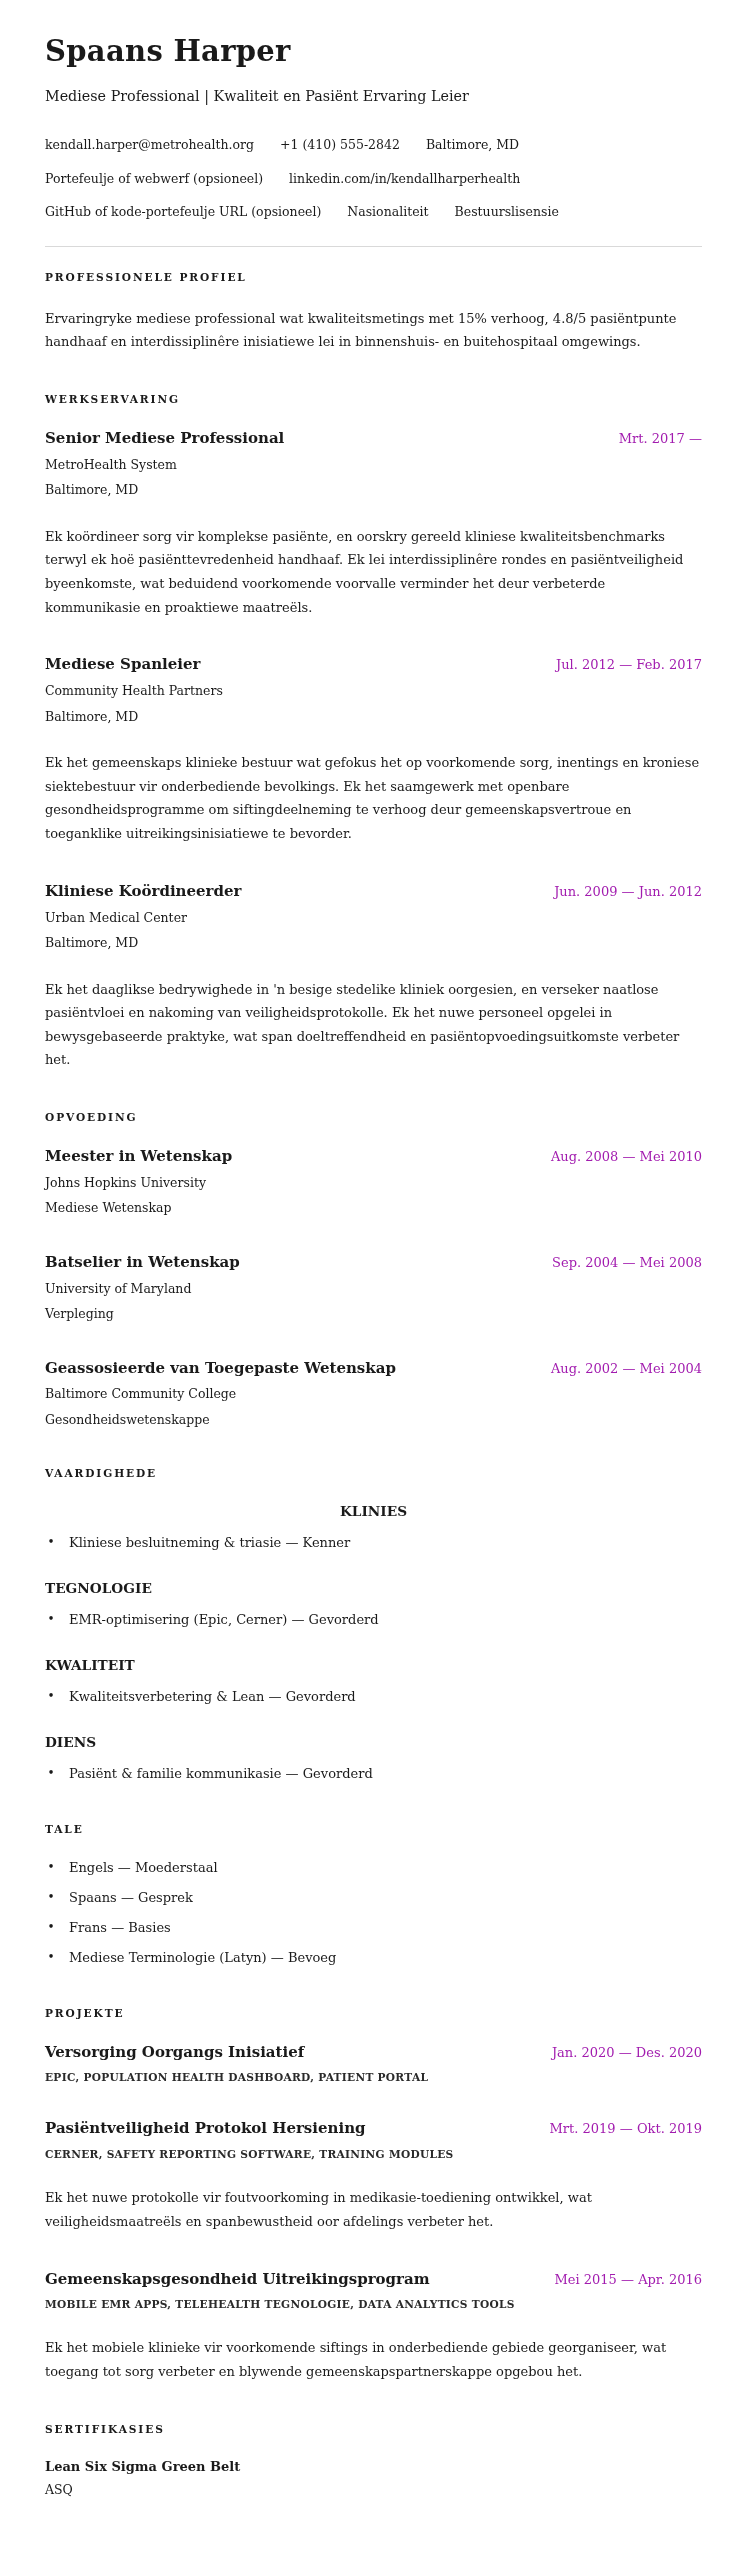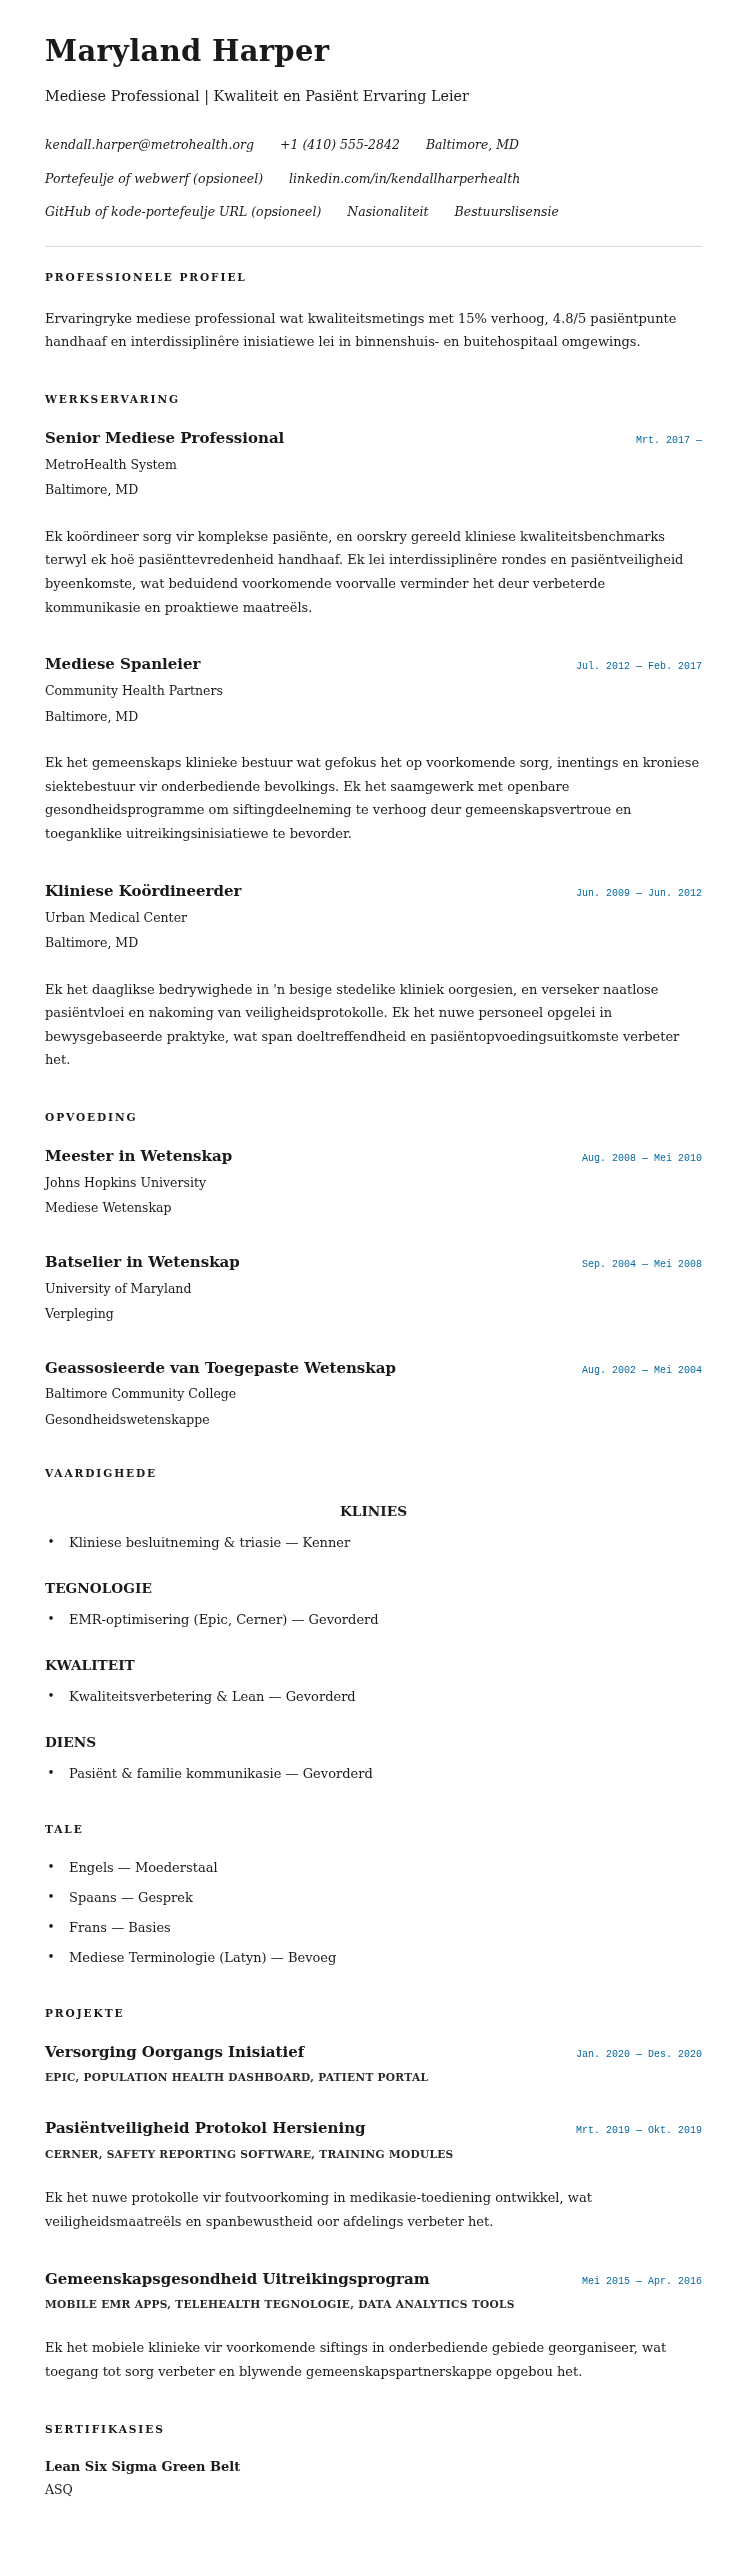"Maryland Harper" h1.name { text: Maryland -> Spaans }
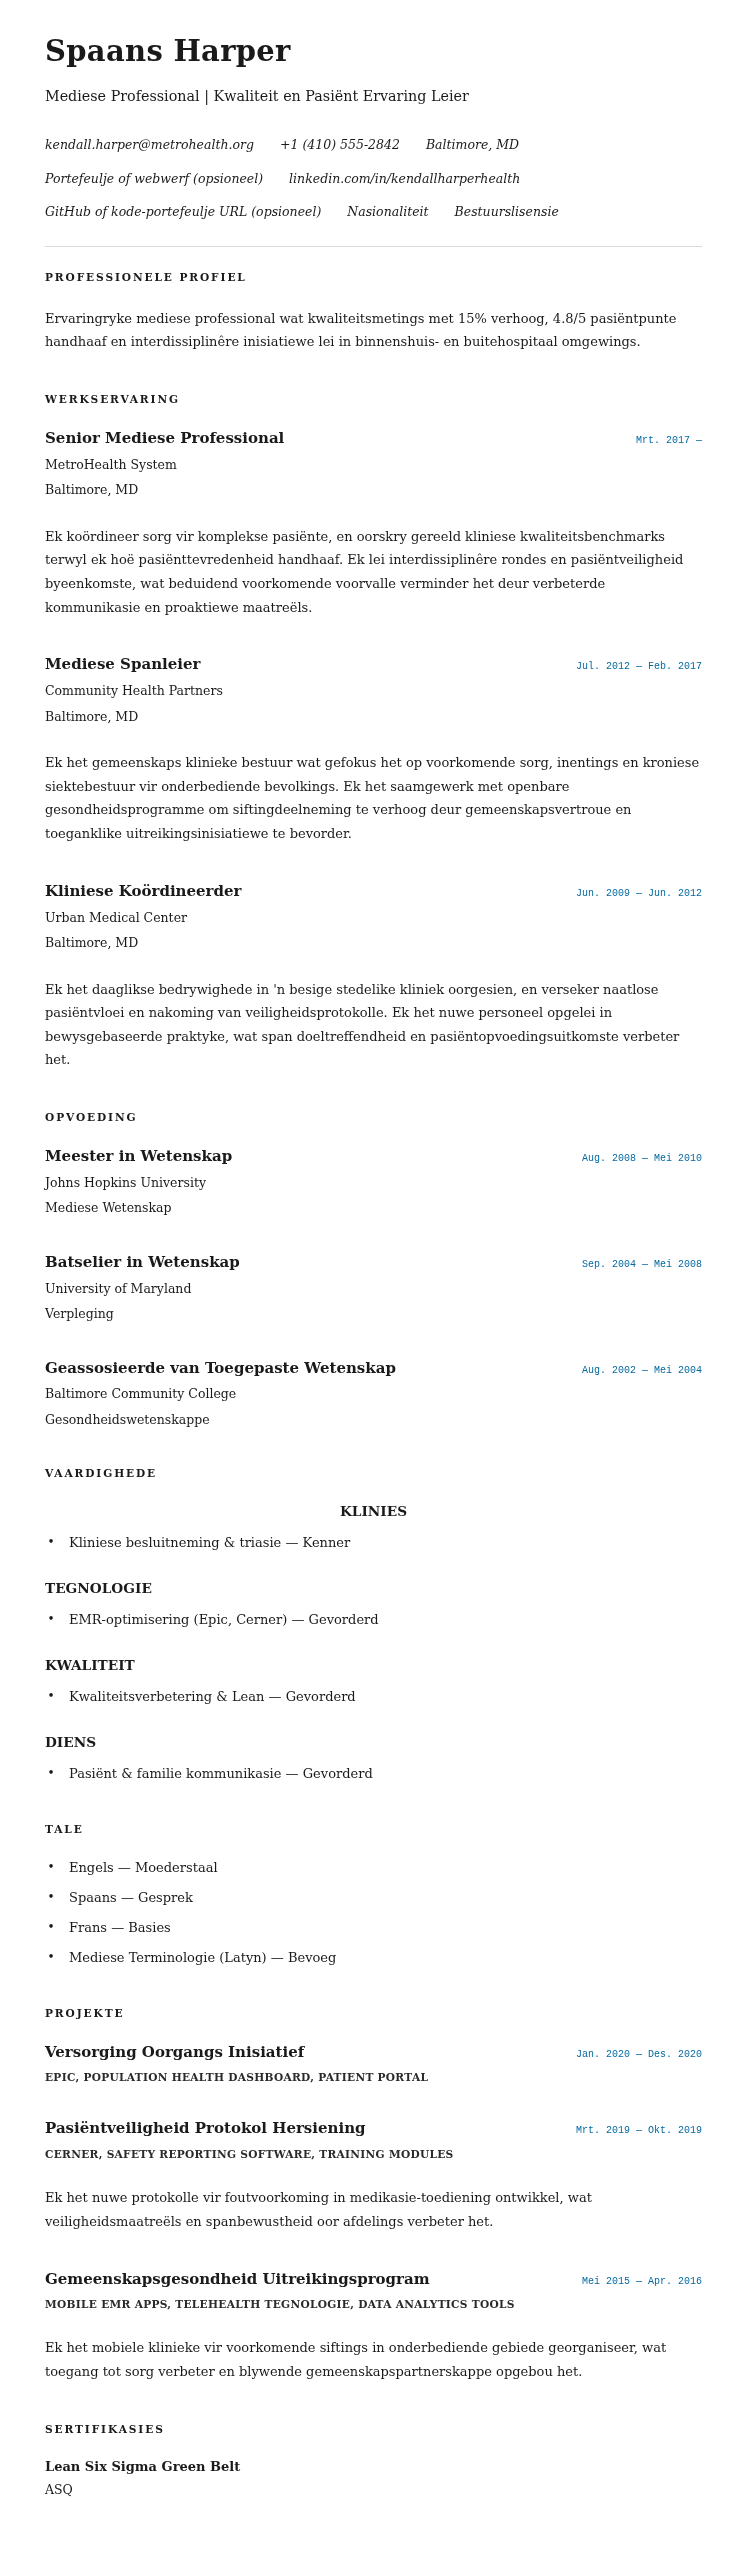"kendall.harper@metrohealth.org" .contact-row { font-style: italic -> none }
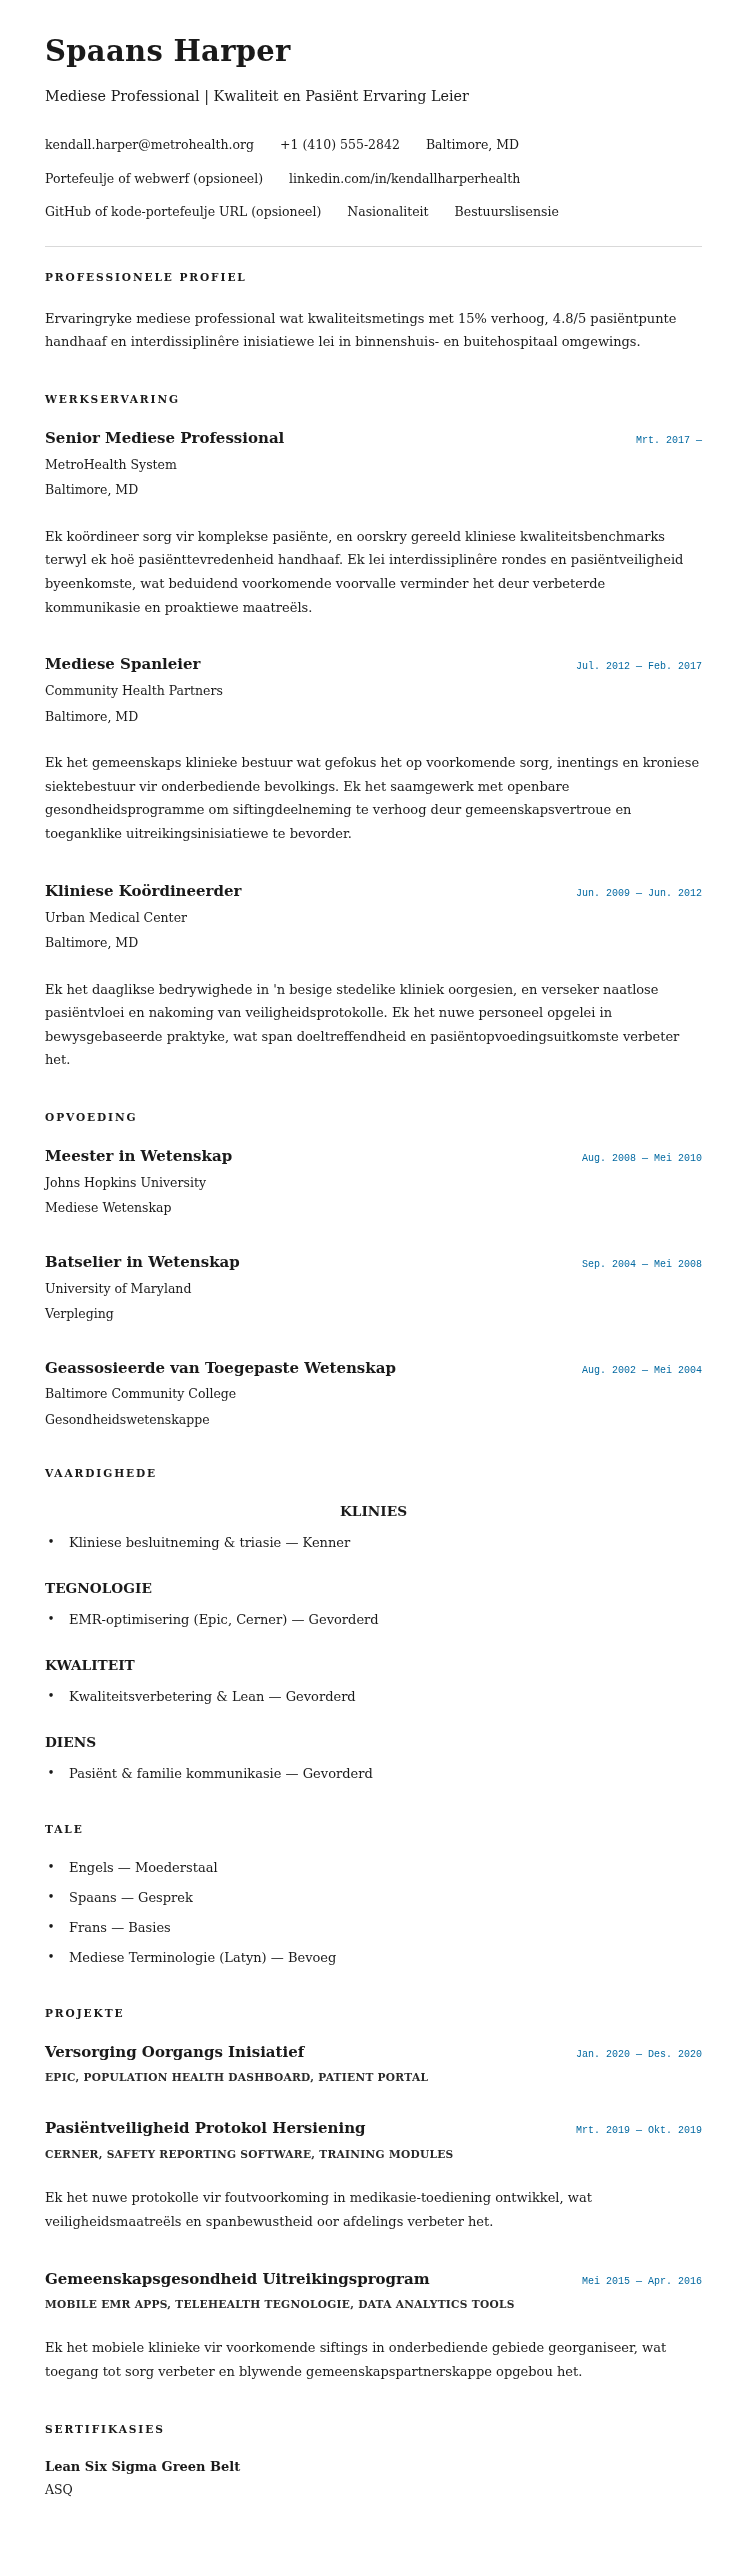"Mrt. 2017 —" .entry-date { color: #0369a1 -> #a21caf; font-family: Liberation Mono, monospace -> none; font-size: 10px -> 13px }
